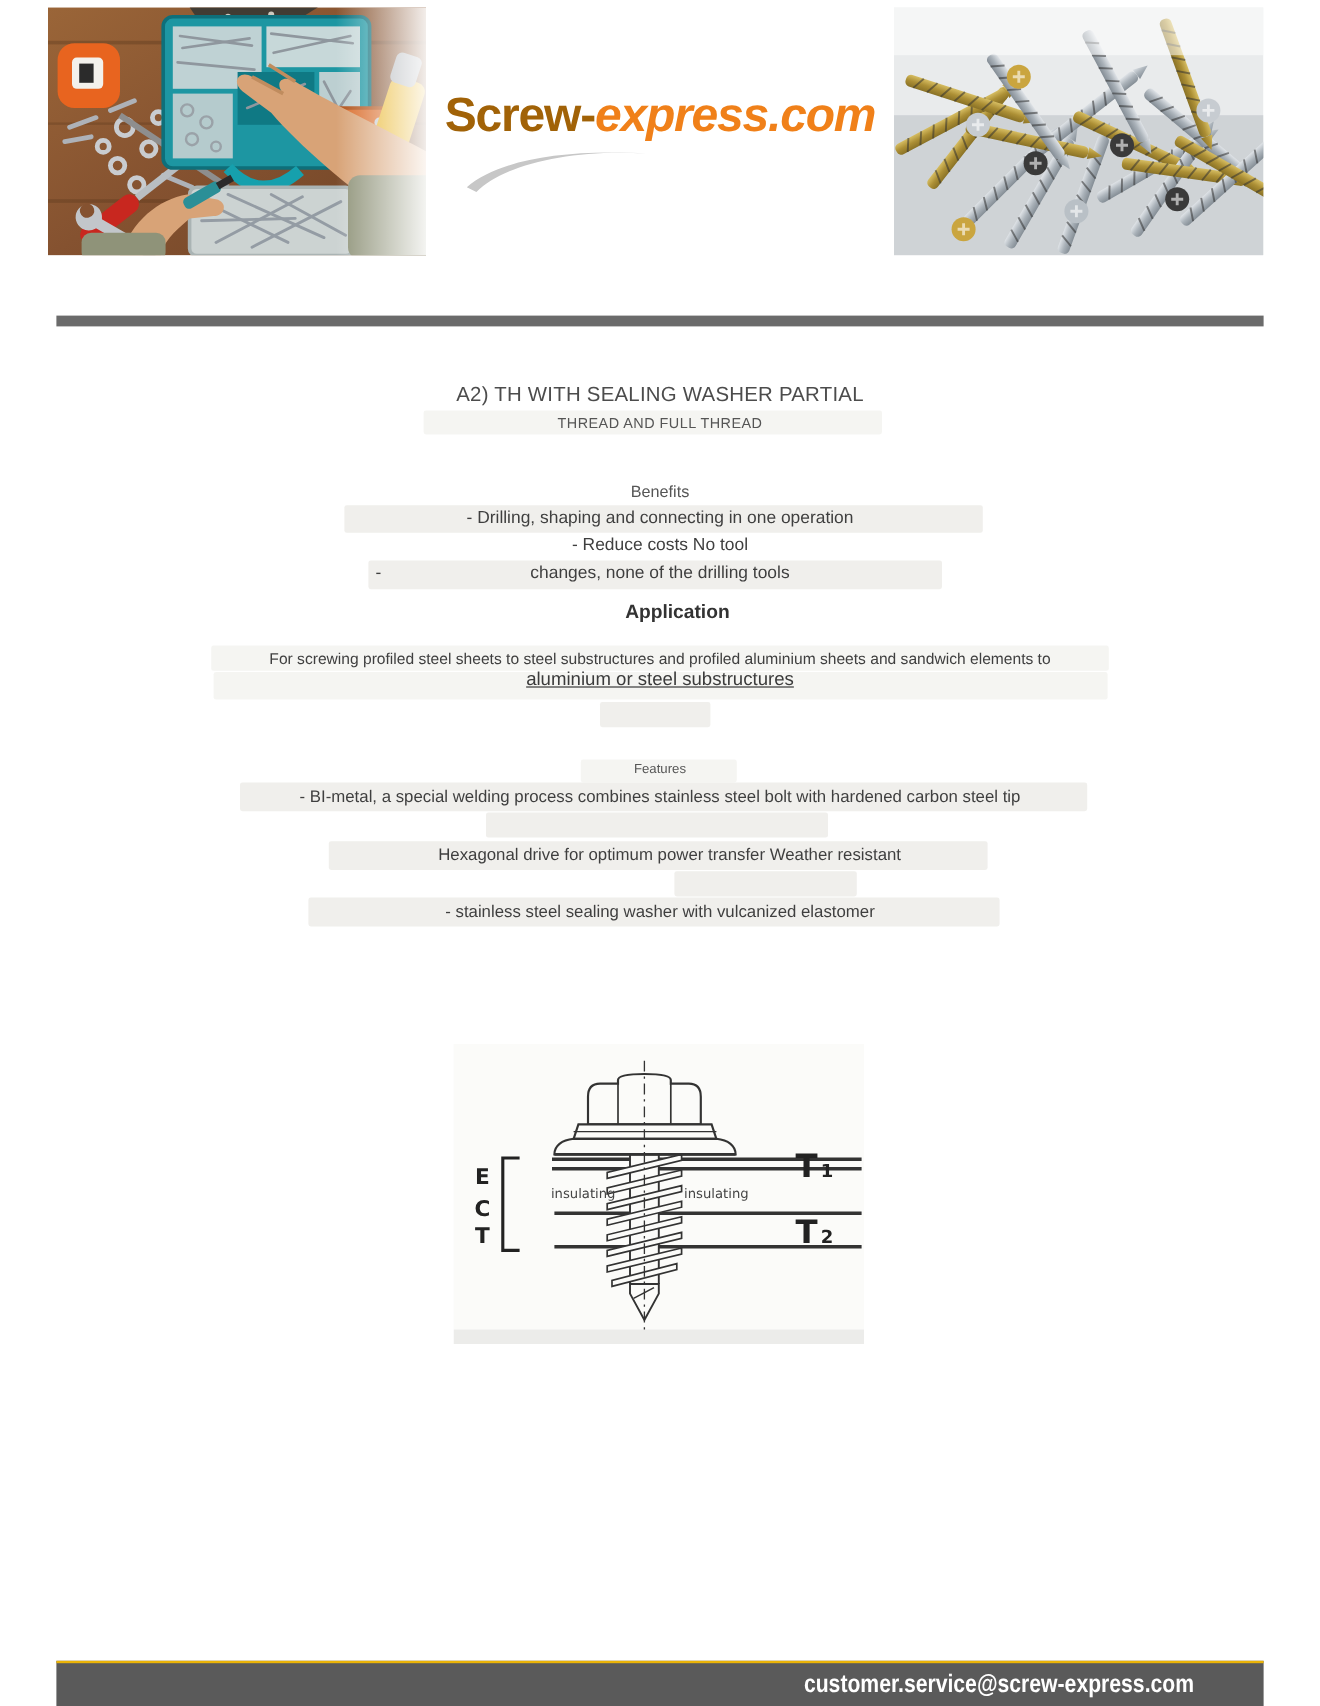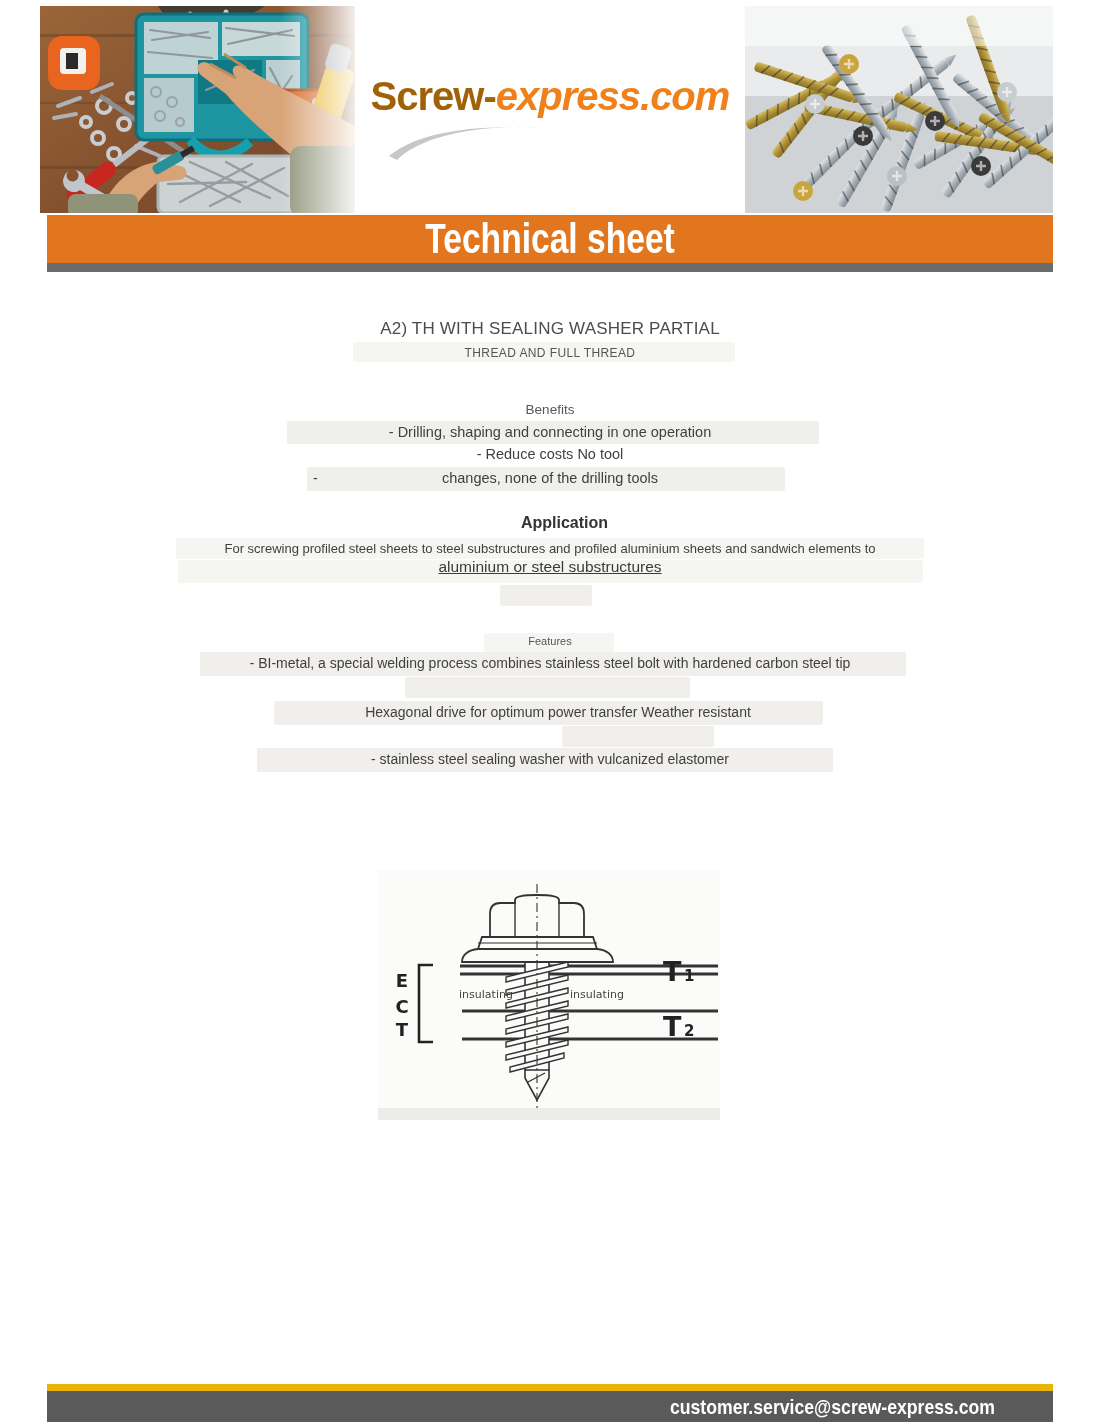"Technical sheet" div.banner { html: <div> <span>Technical sheet</span> </div> -> none }
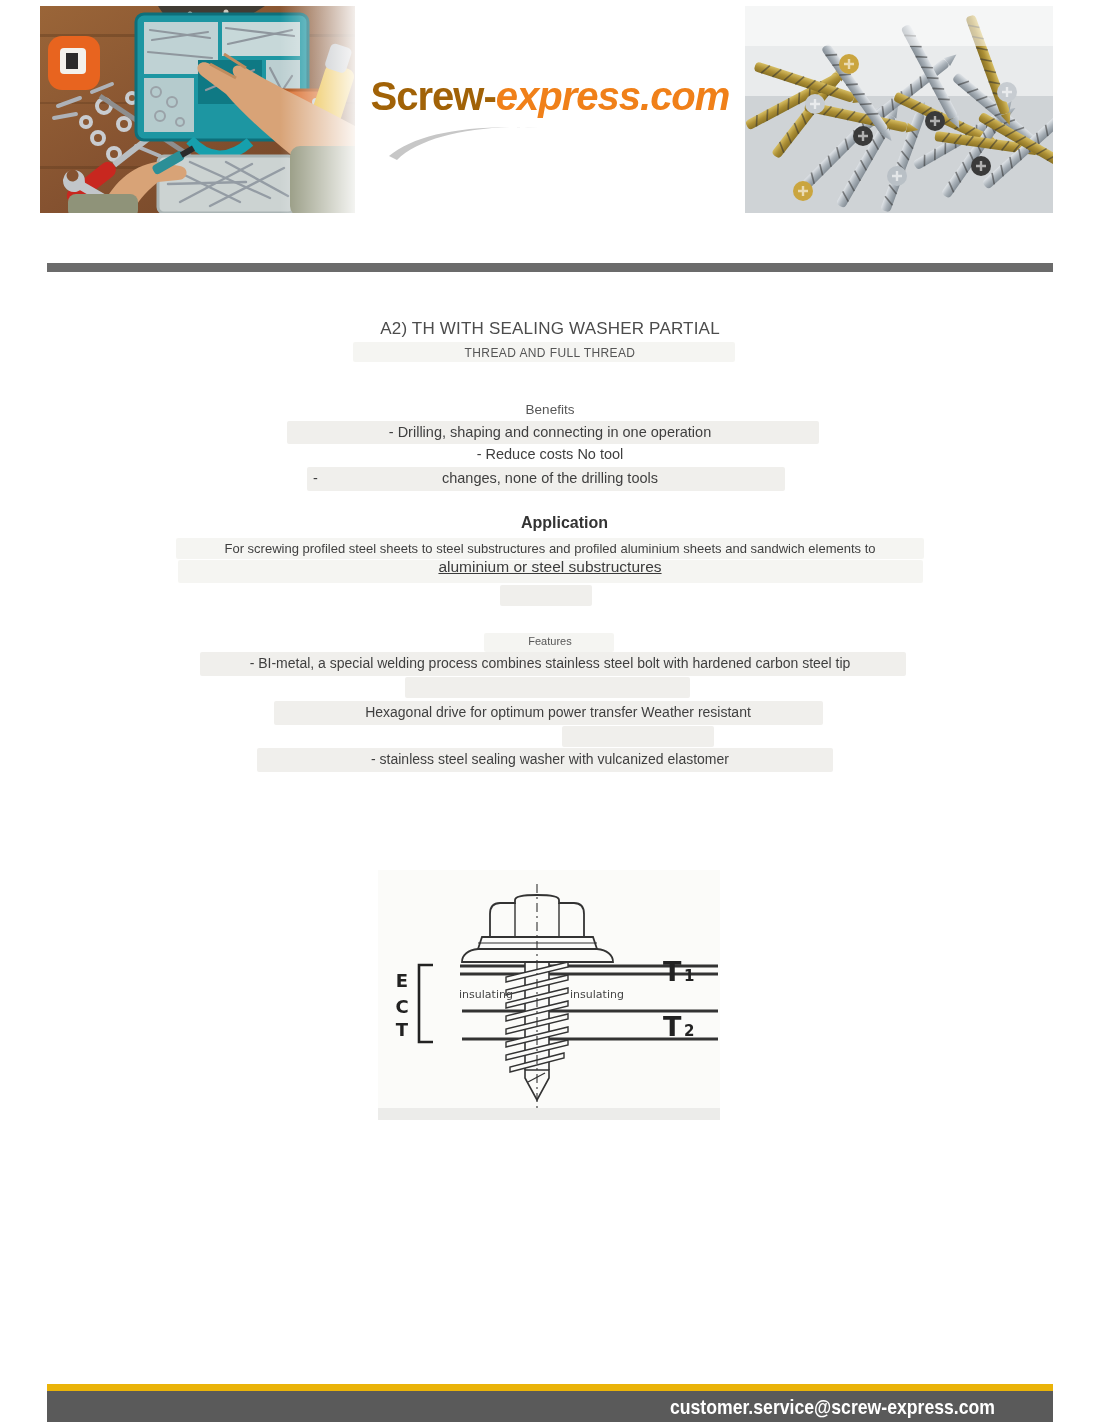"Application" div.tline { top: 514px -> 502px }
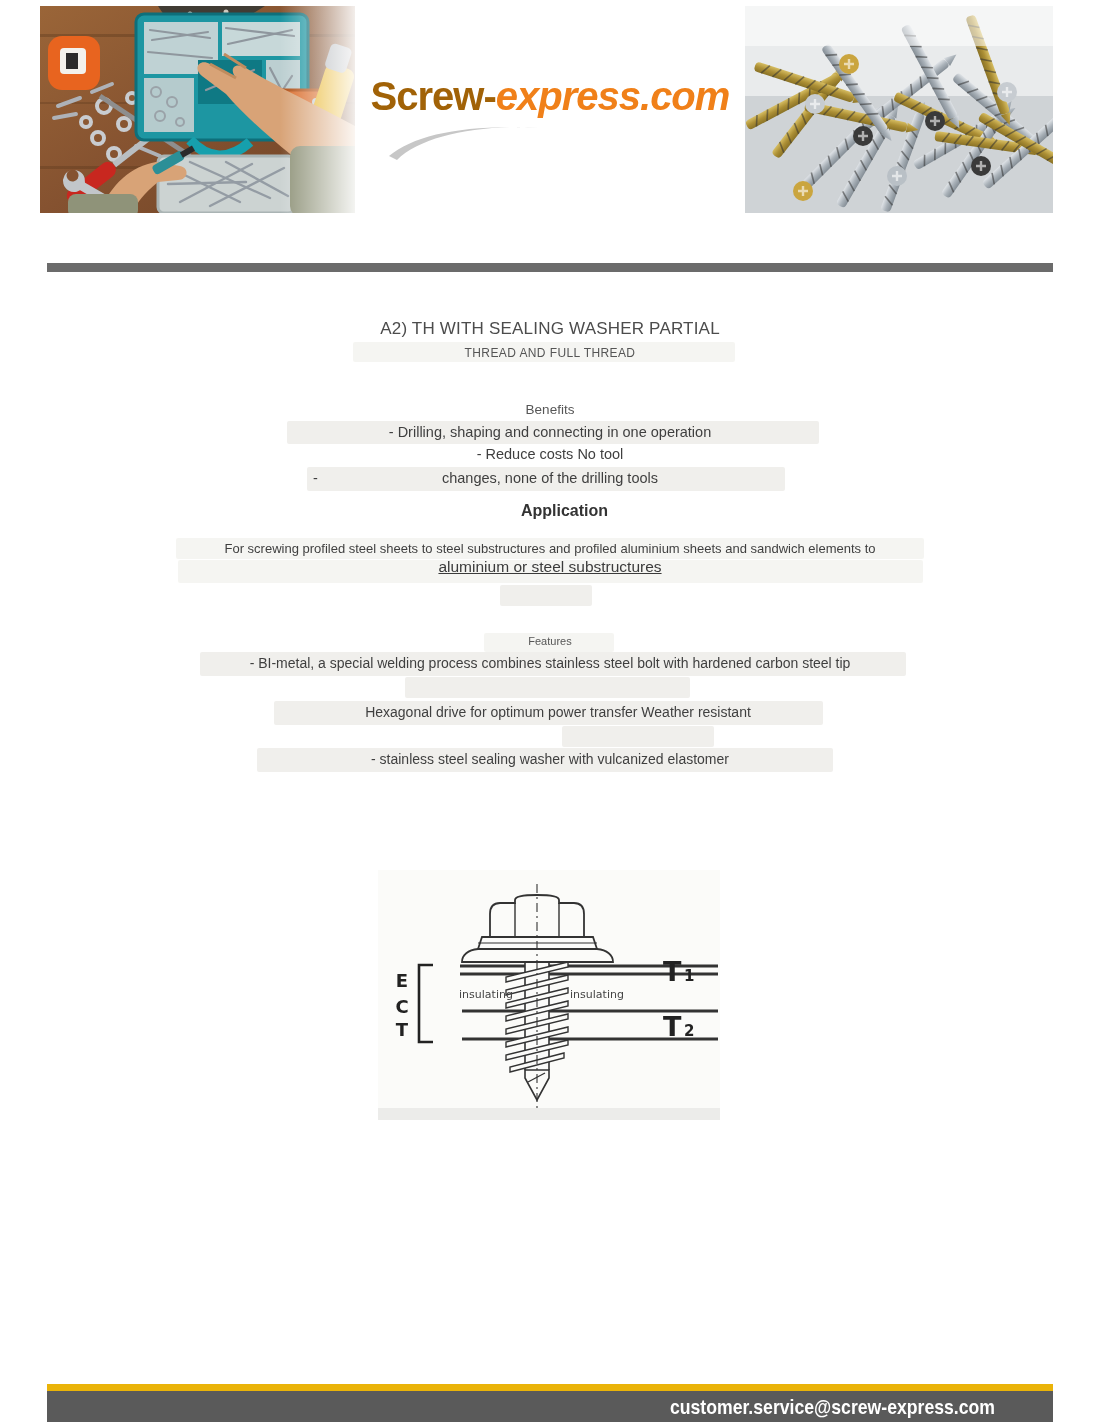"customer.service@screw-express.com" .footer { border-top: 7px solid #eab308 -> 2px solid #eab308 }
